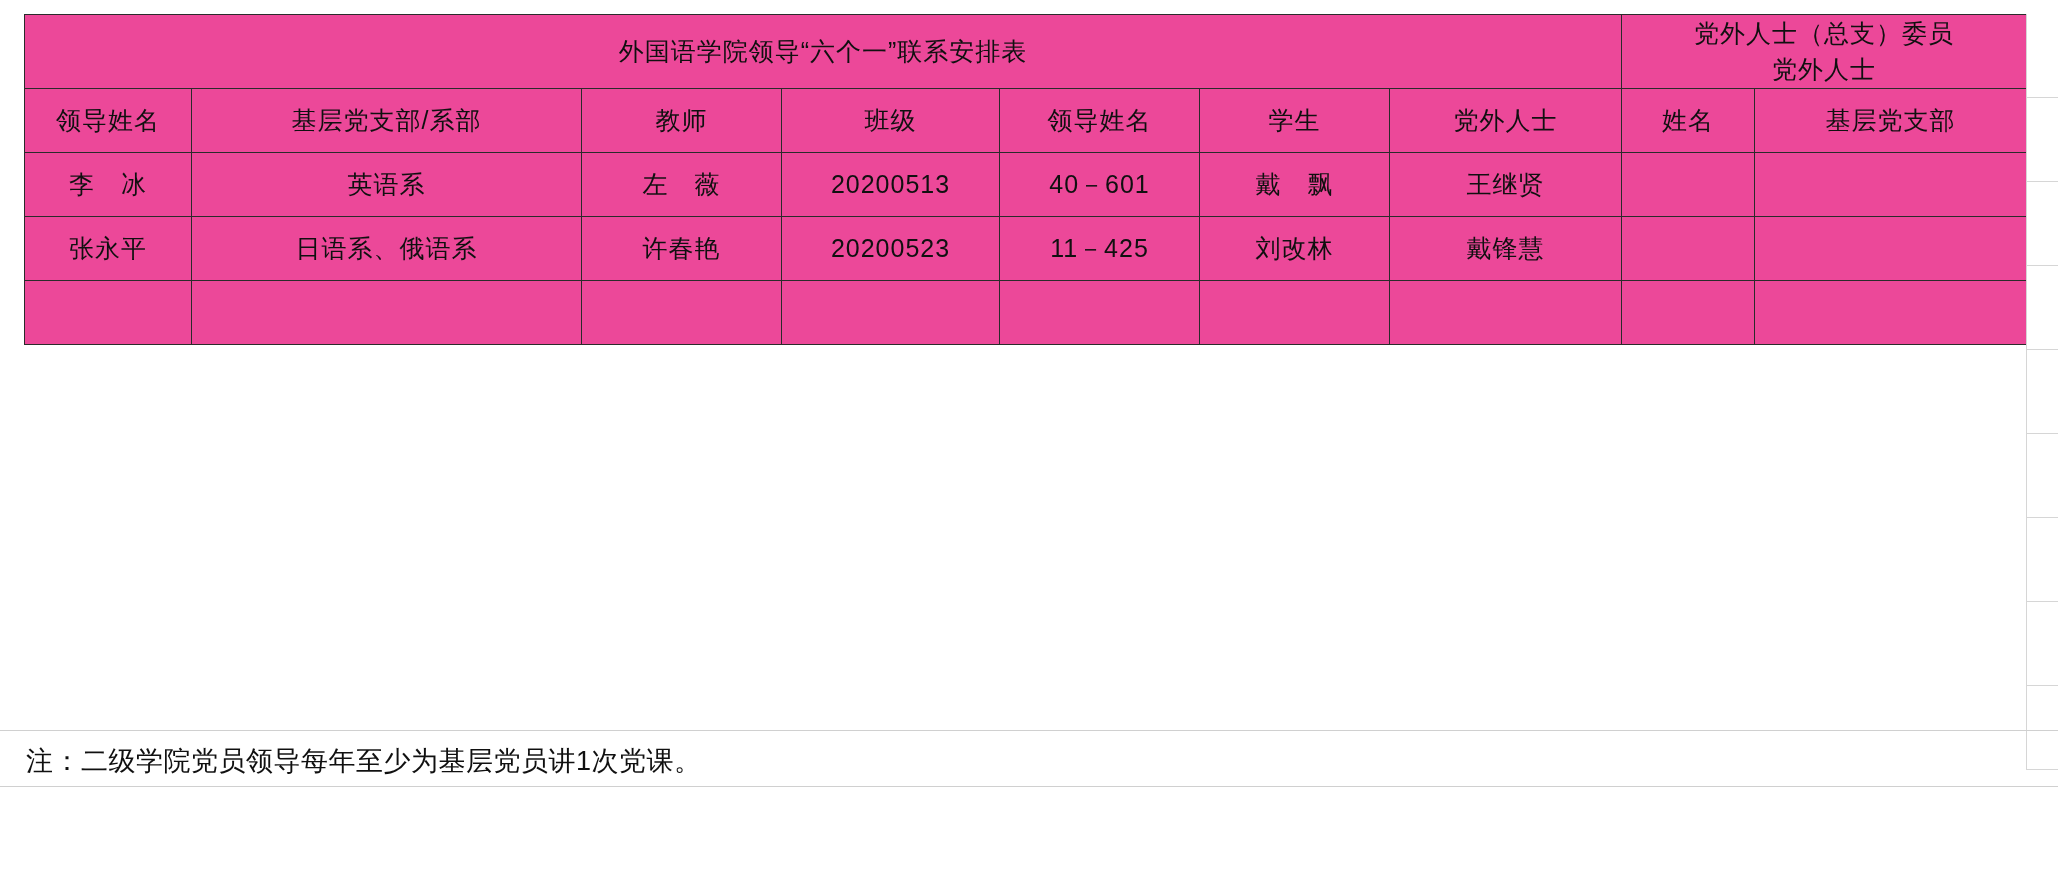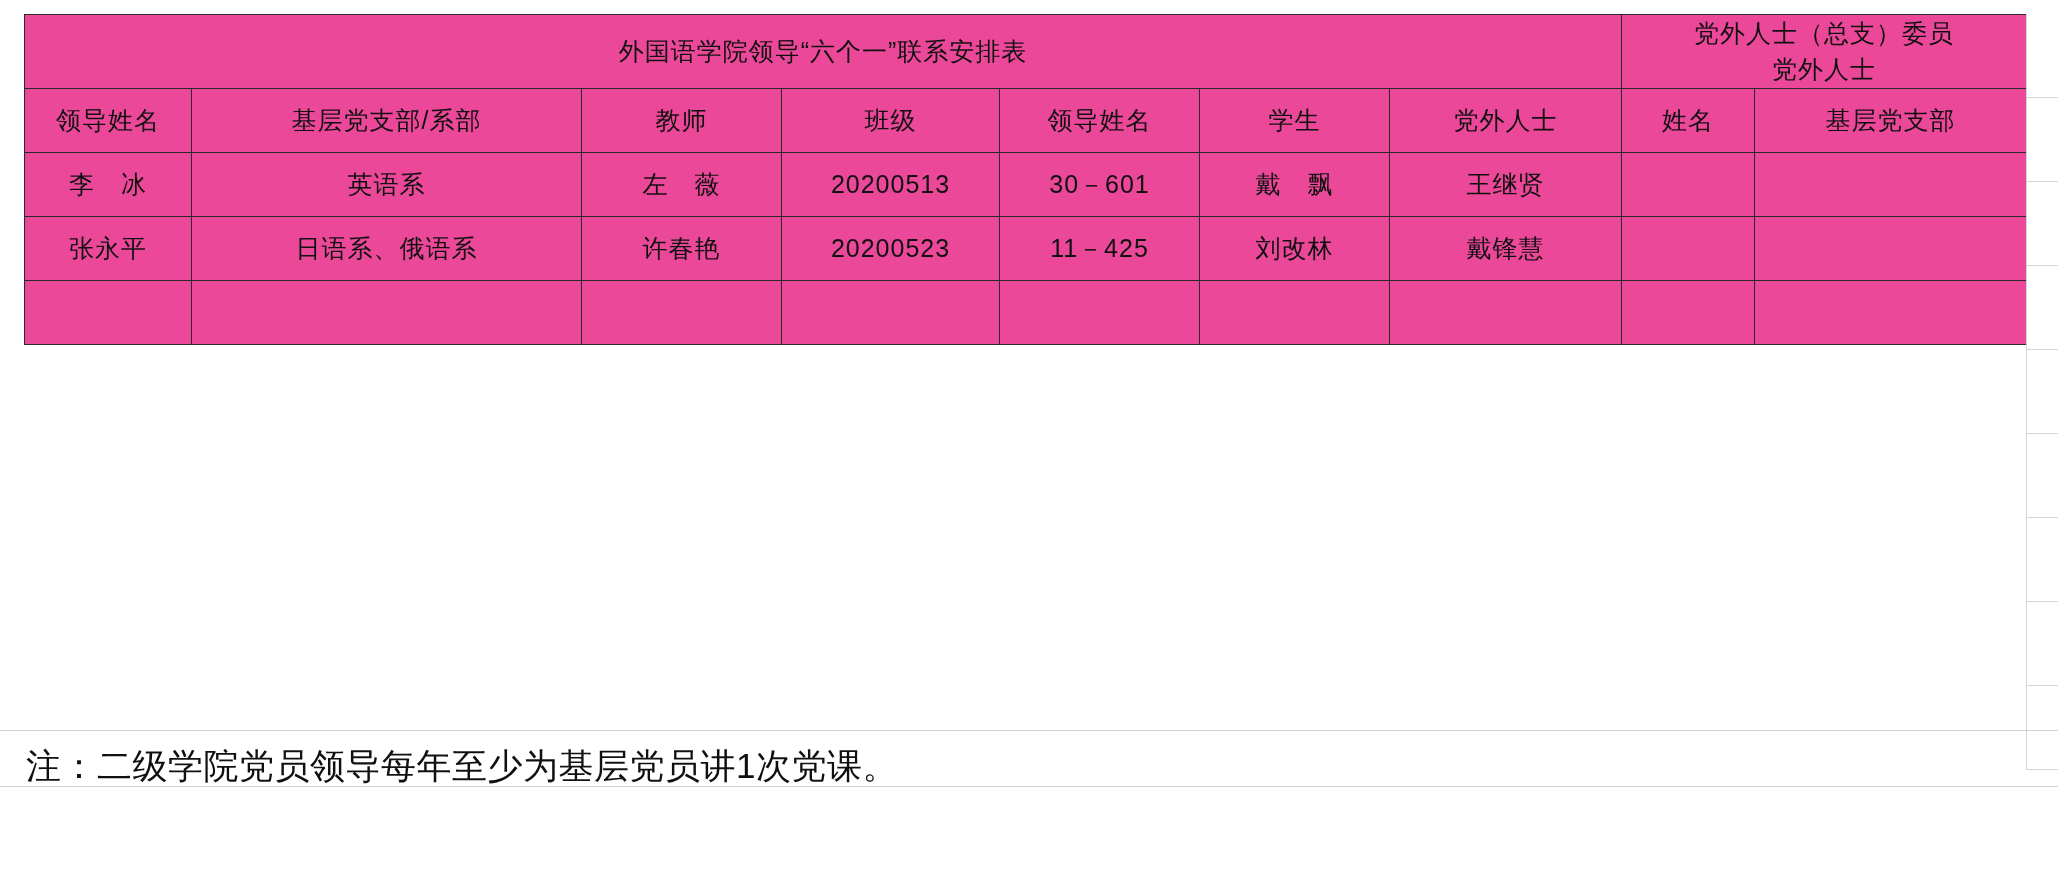"30－601" td.data { text: 30 -> 40 }
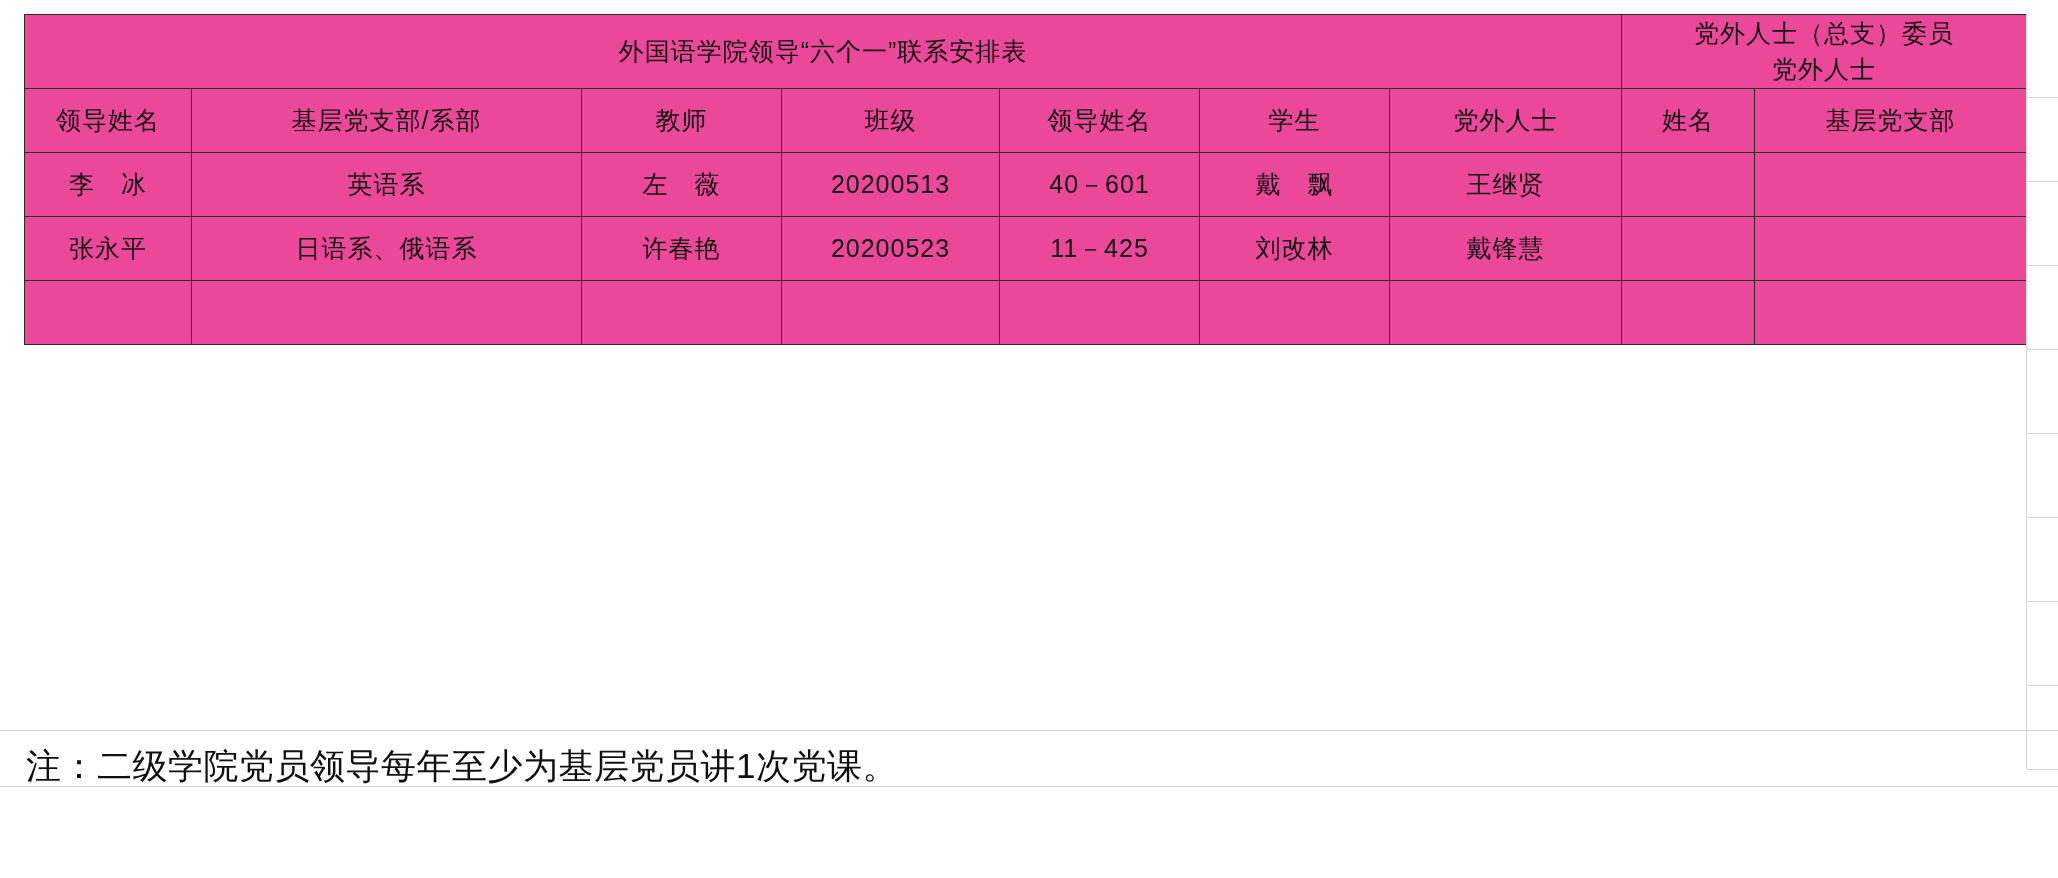"注：二级学院党员领导每年至少为基层党员讲1次党课。" .note { font-size: 35px -> 27px }
